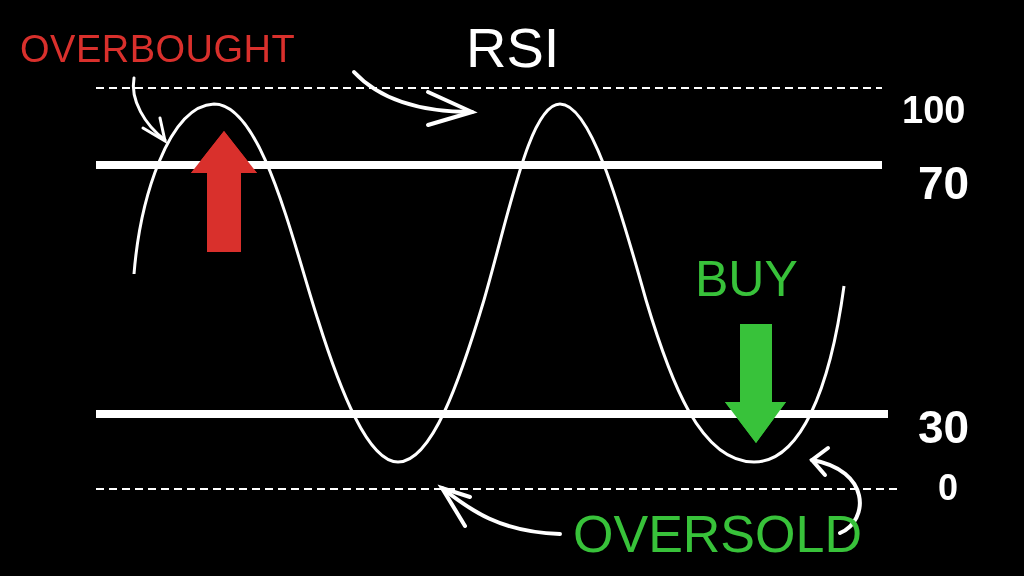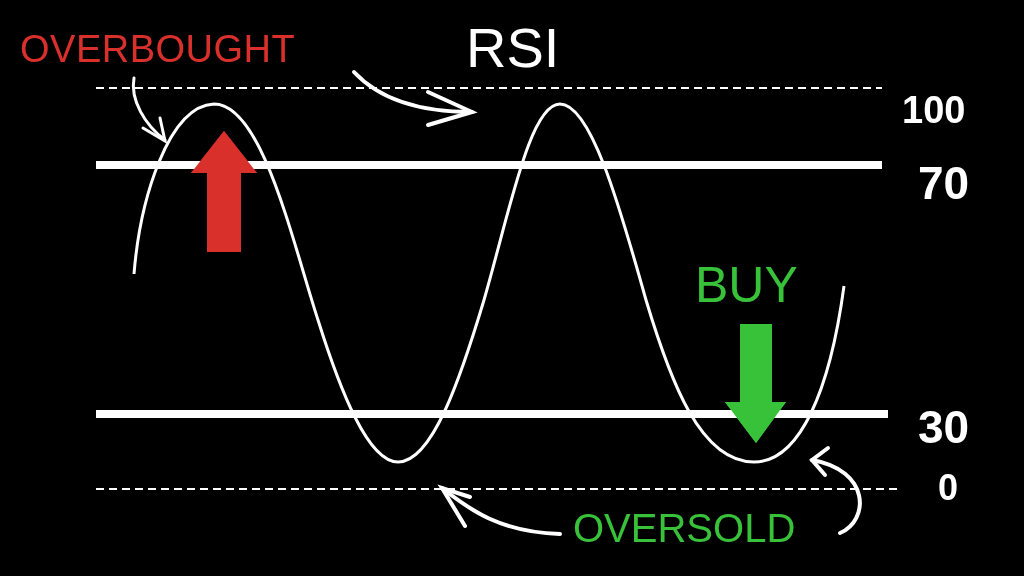"BUY" #buy { top: 260px -> 254px }
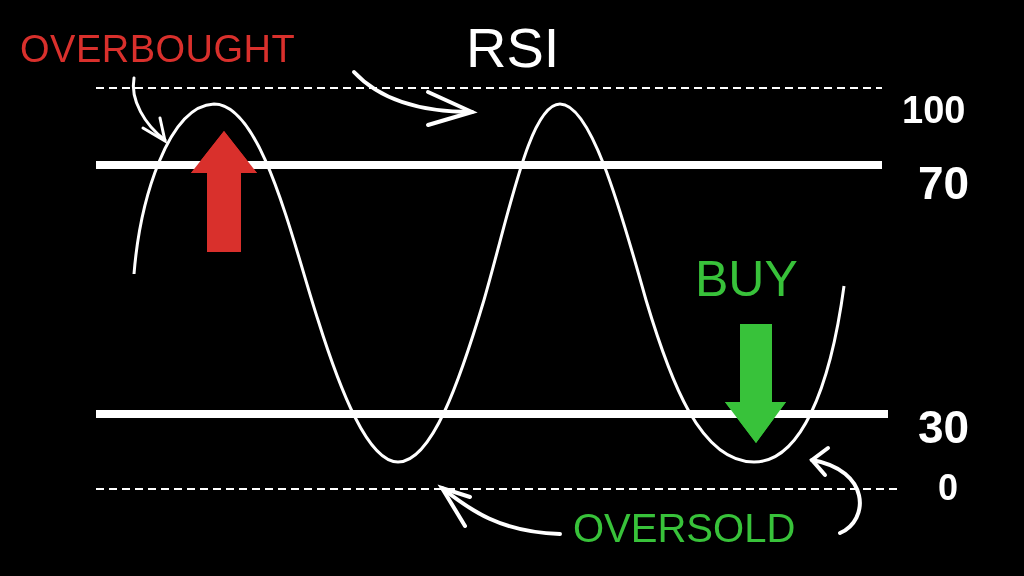"OVERSOLD" #oversold { font-size: 40px -> 52px }
